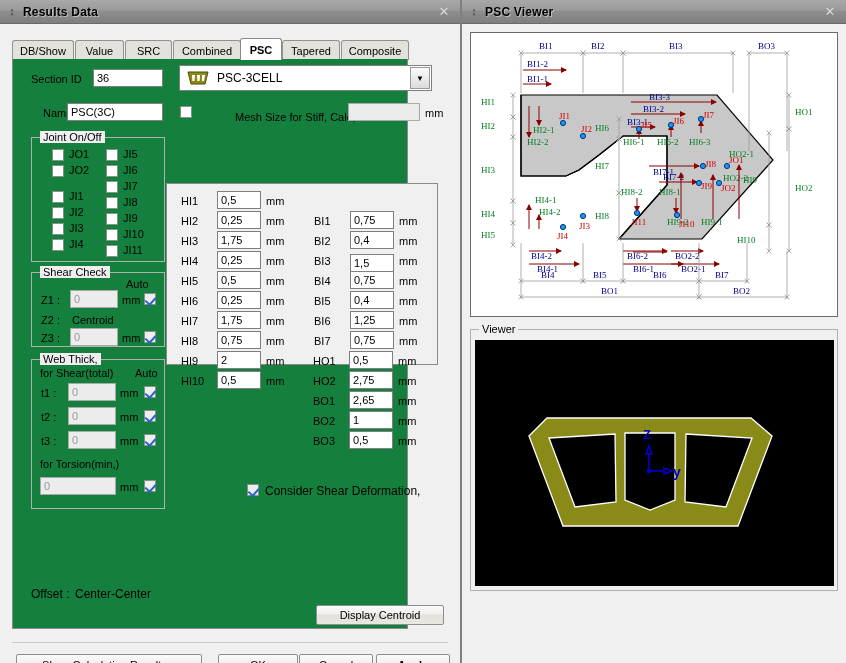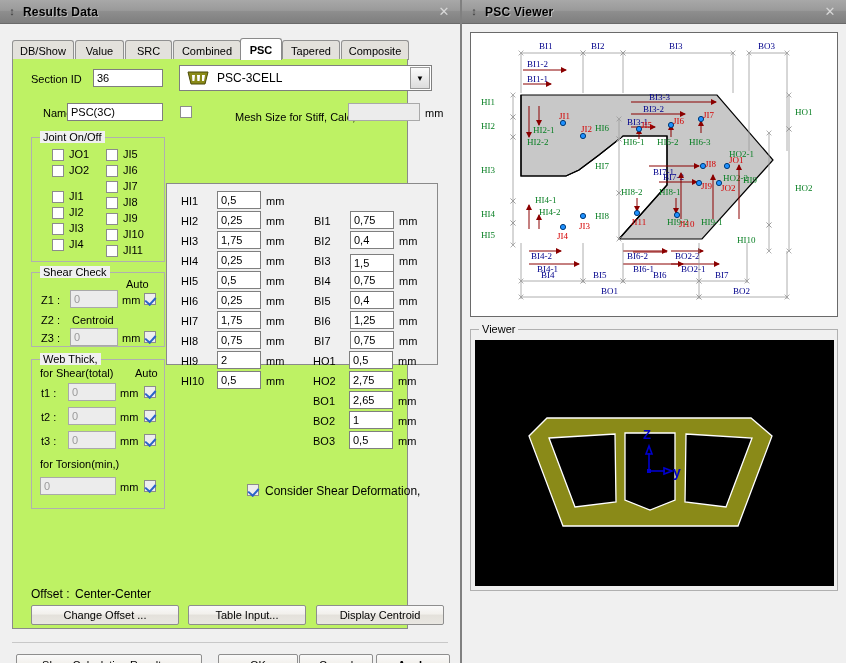"Section ID" .panel { background: #bef264 -> #15803d }
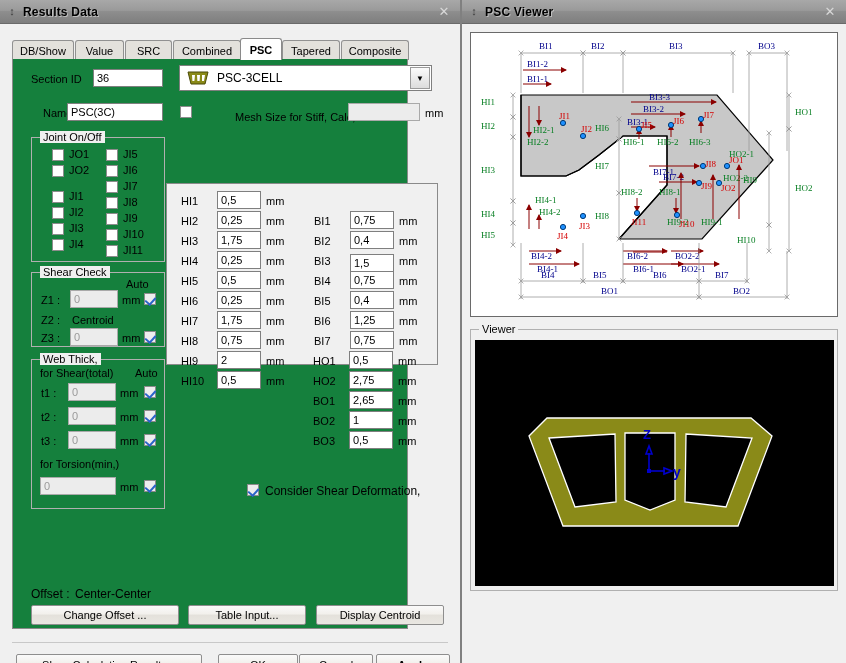"Change Offset ..." div.btn { html: <div>Change Offset ...</div> -> none }
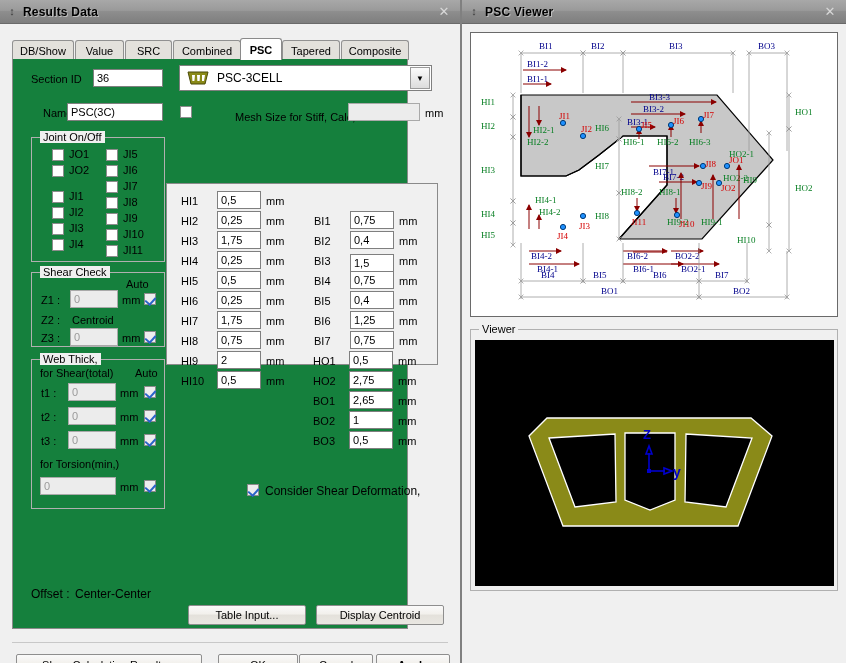"Table Input..." div.btn { html: <div>Table Input...</div> -> none }
